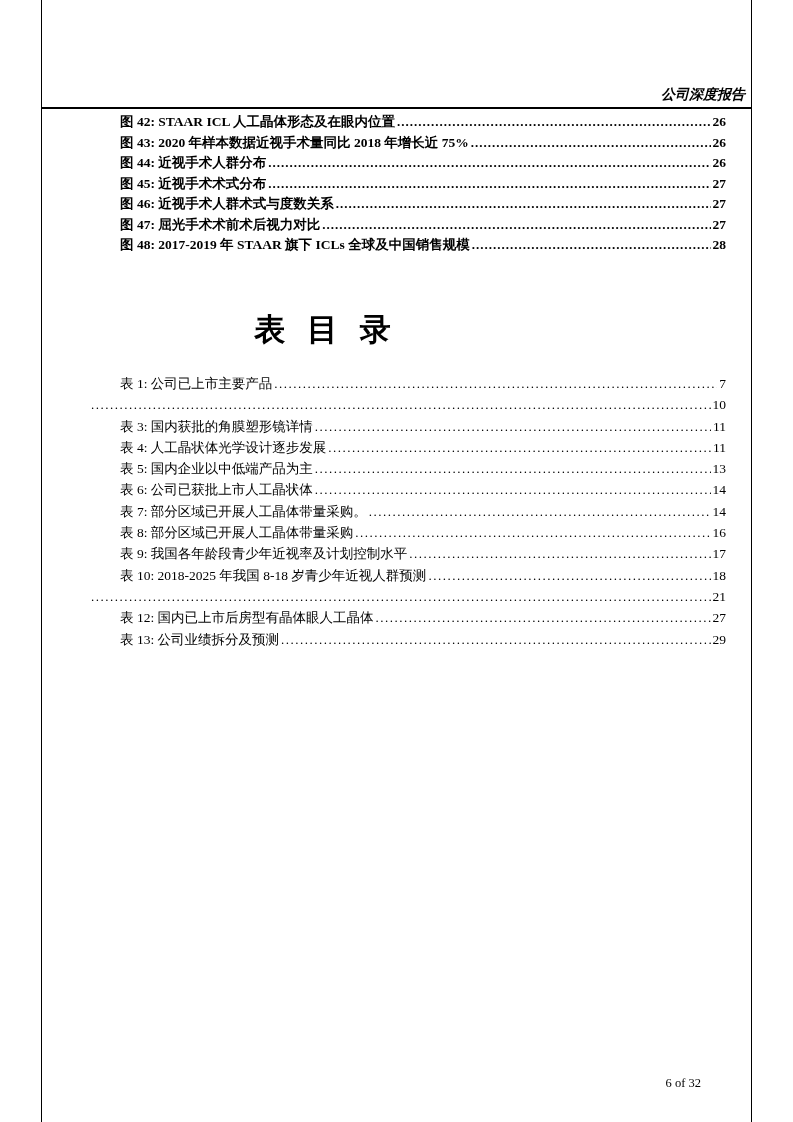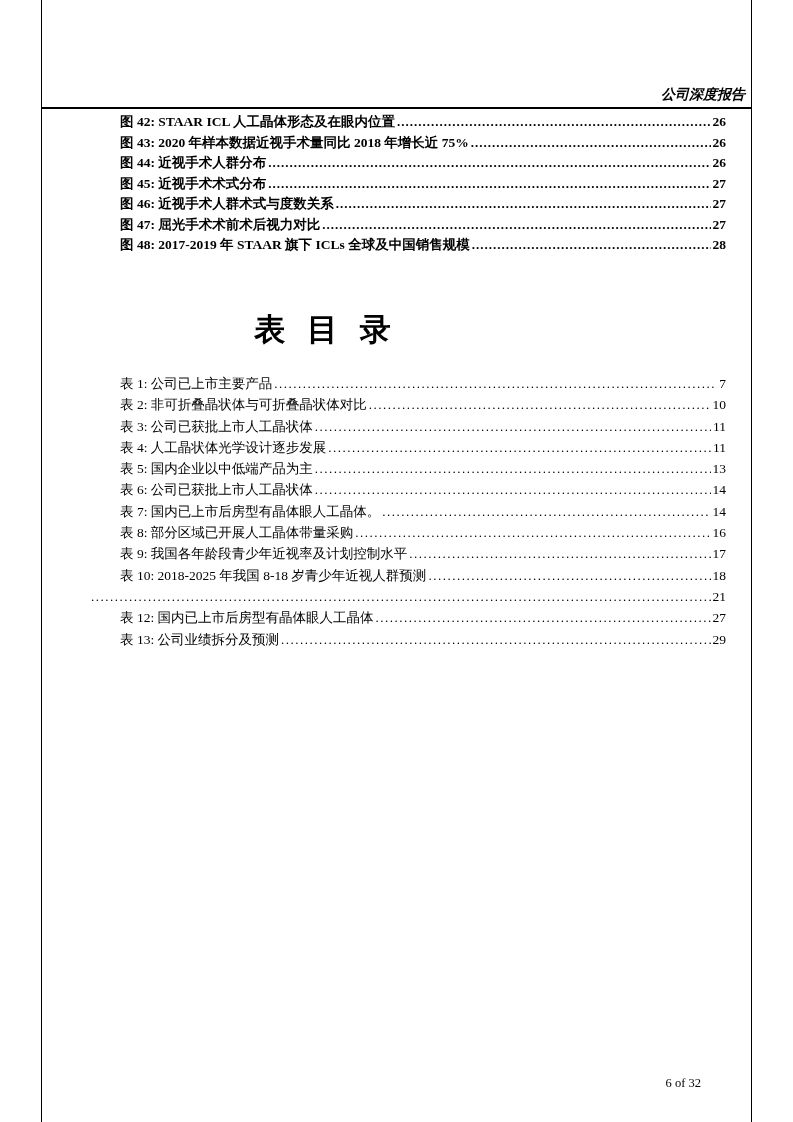"表 2: 非可折叠晶状体与可折叠晶状体对比" span.toc-text { html: <span>表 2: 非可折叠晶状体与可折叠晶状体对比</span> -> none }
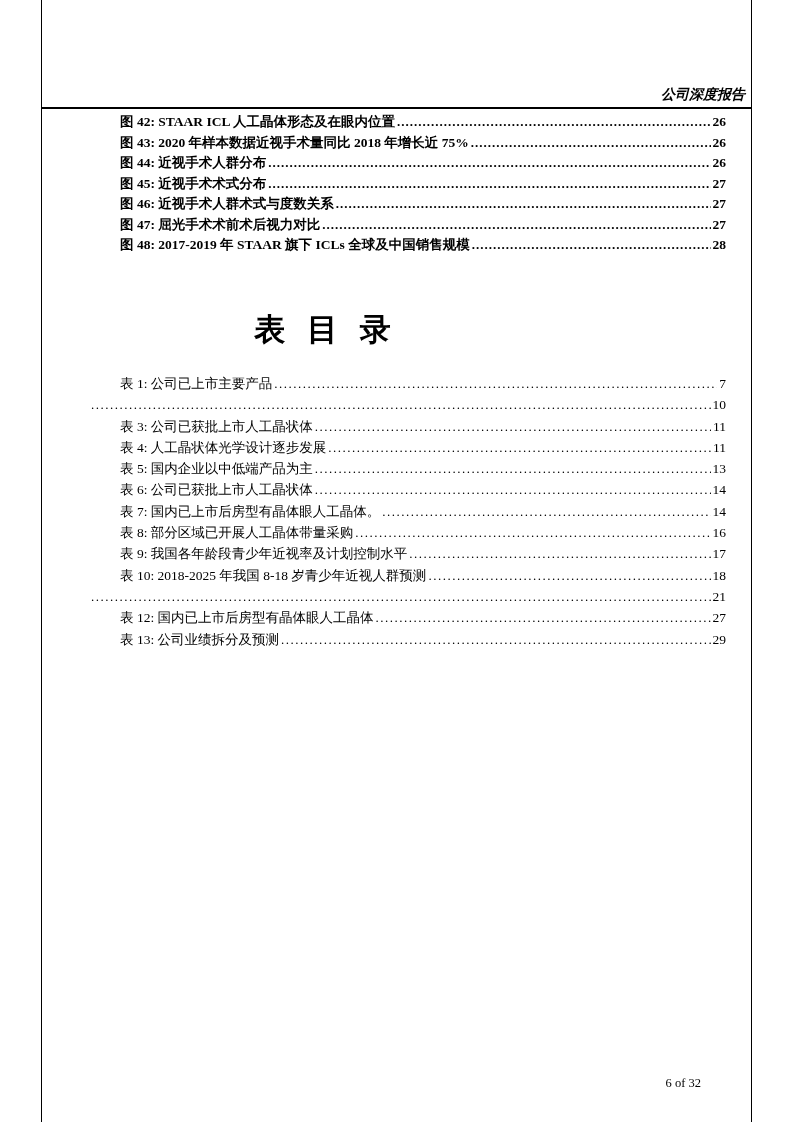"表 3: 公司已获批上市人工晶状体" span.toc-text { text: 公司已获批上市人工晶状体 -> 国内获批的角膜塑形镜详情 }
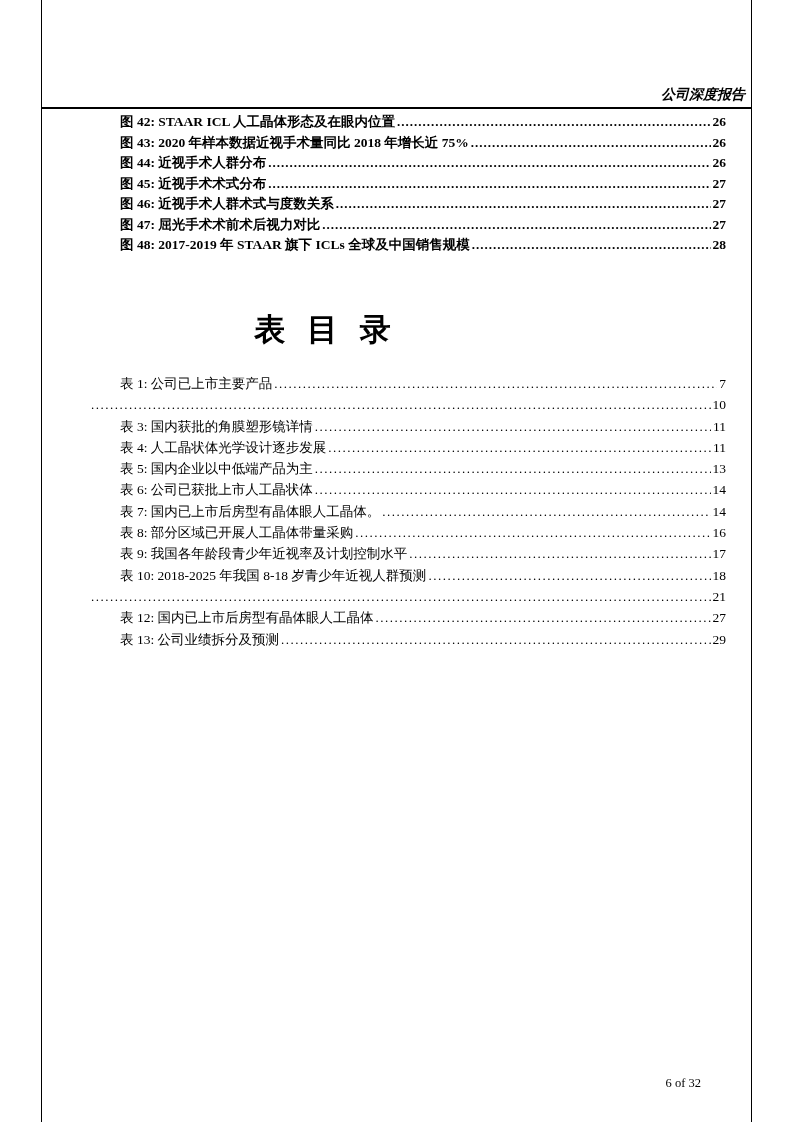"表 7: 国内已上市后房型有晶体眼人工晶体。" span.toc-text { text: 国内已上市后房型有晶体眼人工晶体 -> 部分区域已开展人工晶体带量采购 }
